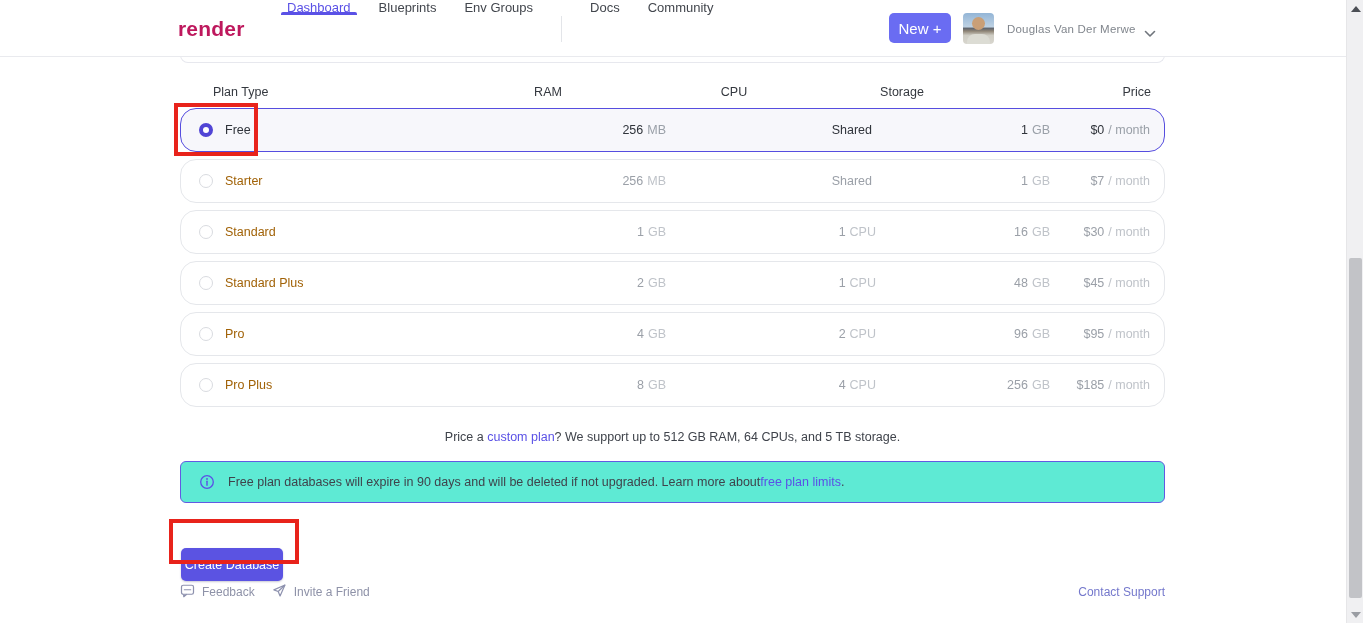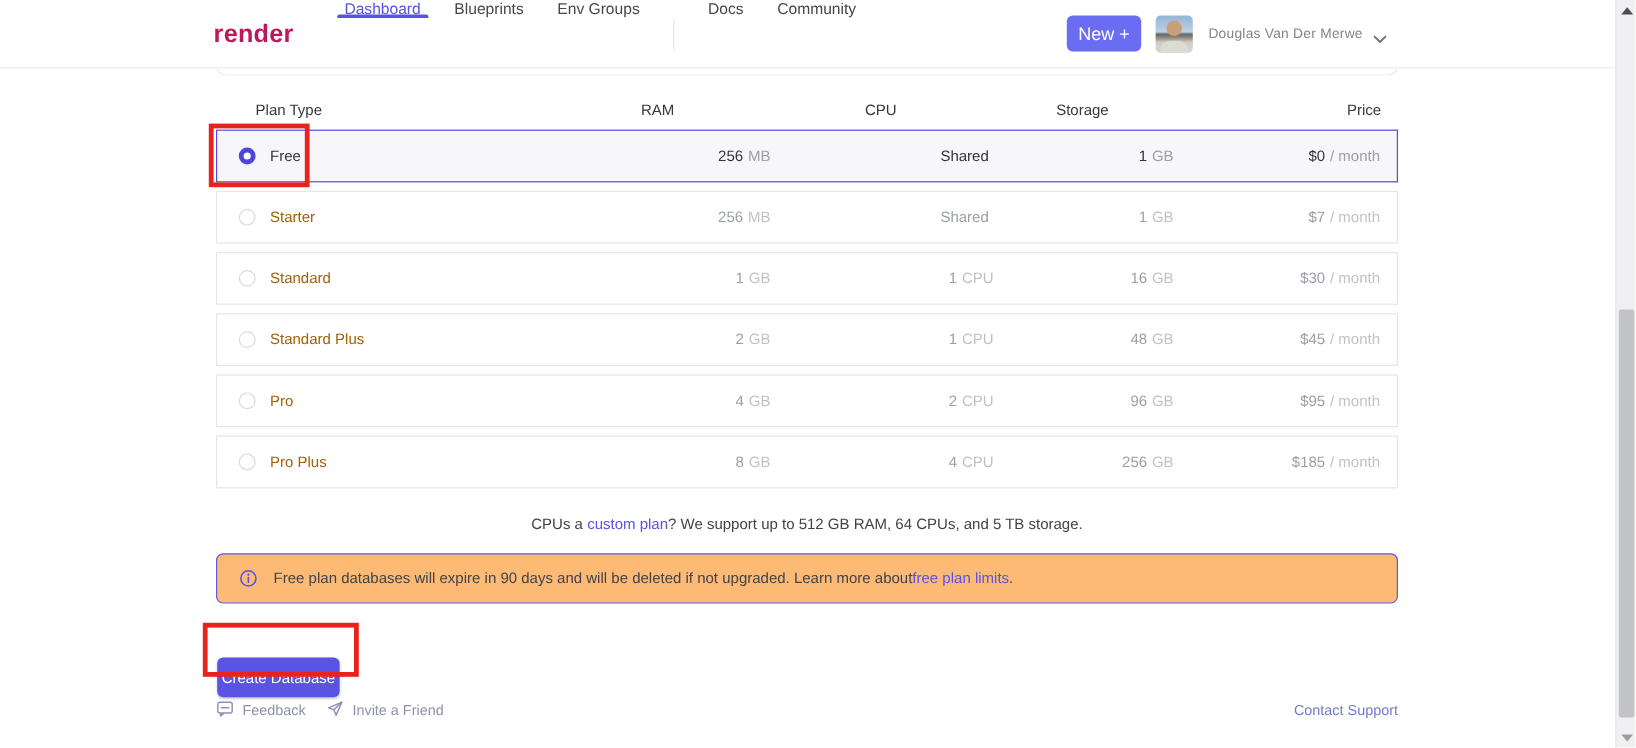"Free" .plan-row { border-radius: 0 -> 16px; gap: none -> 24px }
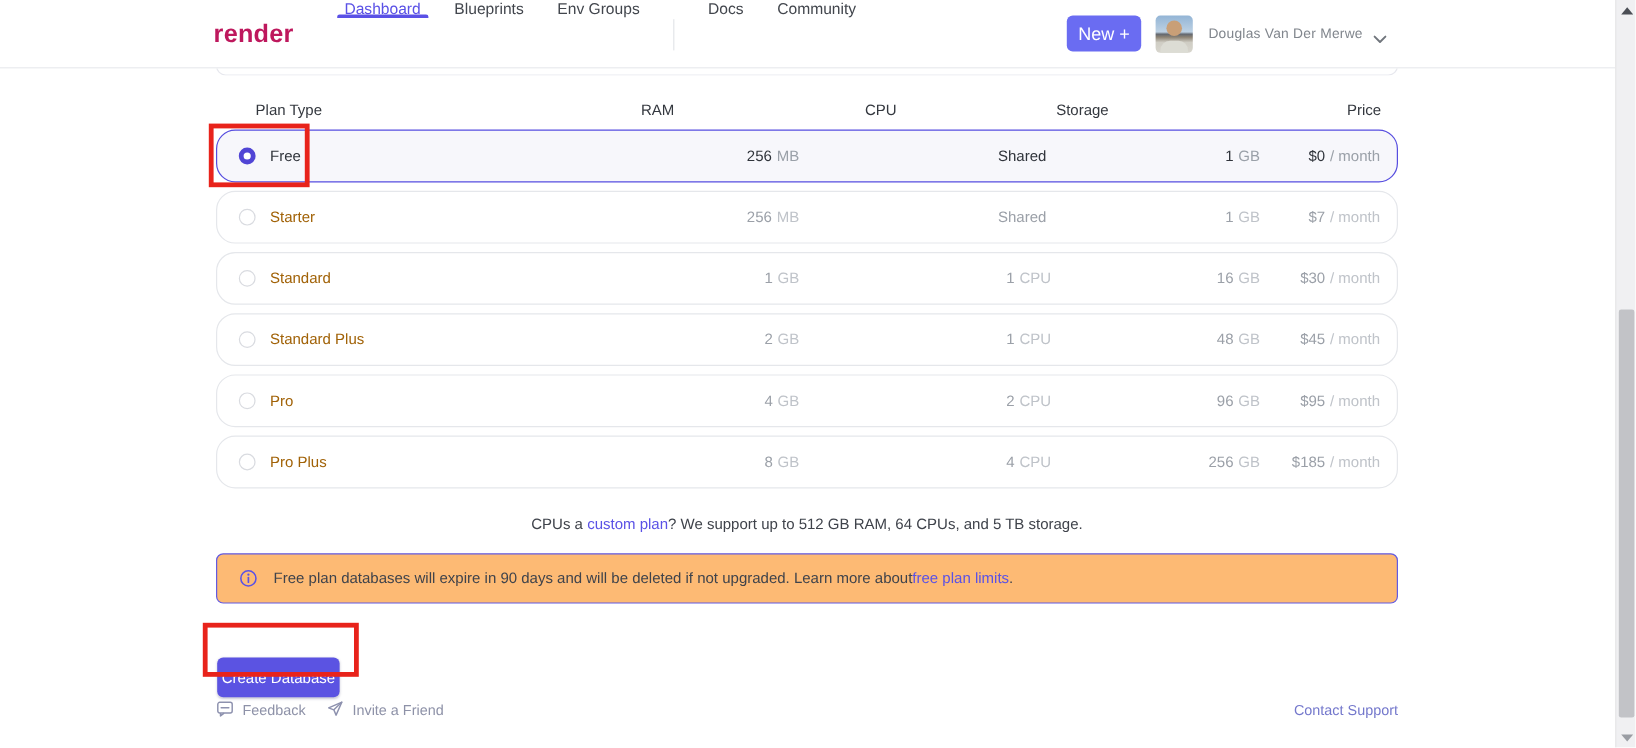"CPUs a" span { text: CPUs -> Price }
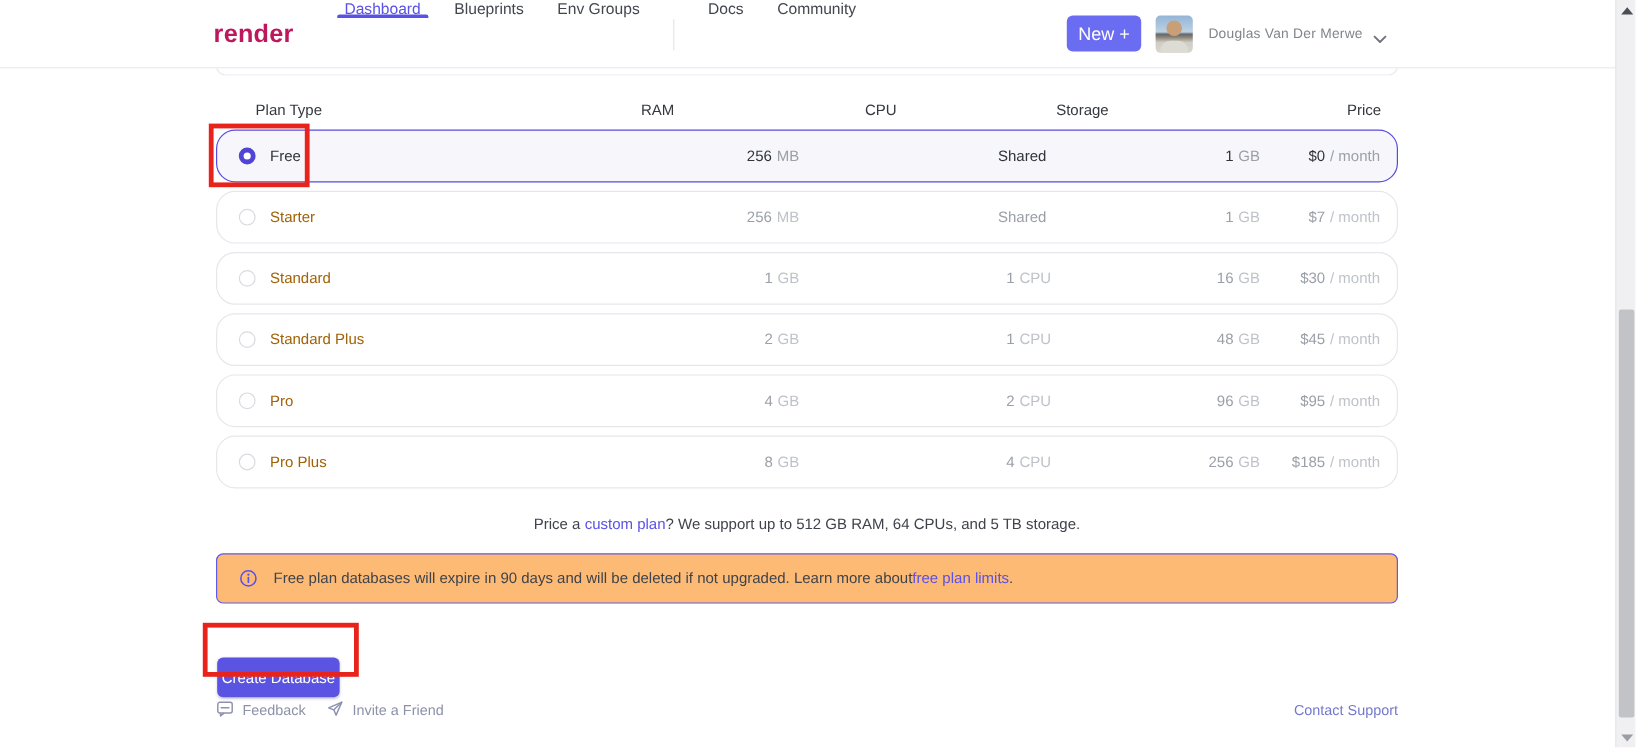"Free plan databases will expire" .info-banner { background: #fdba74 -> #5eead4 }
